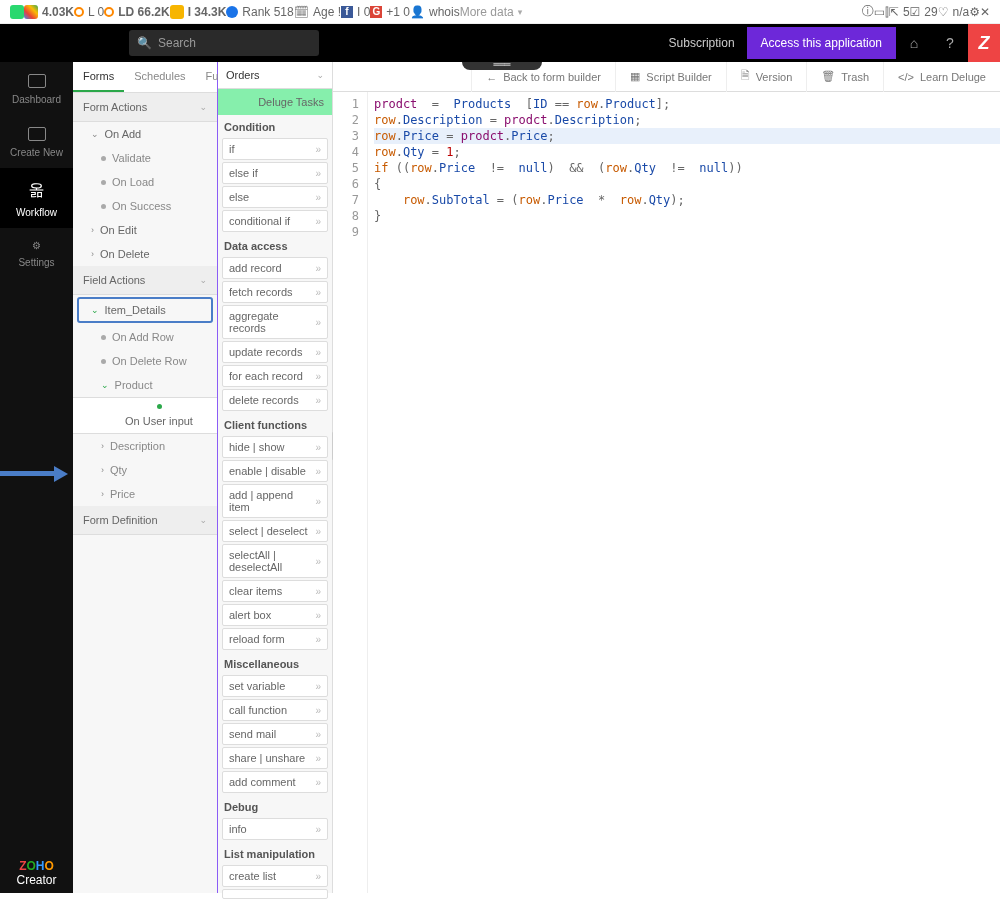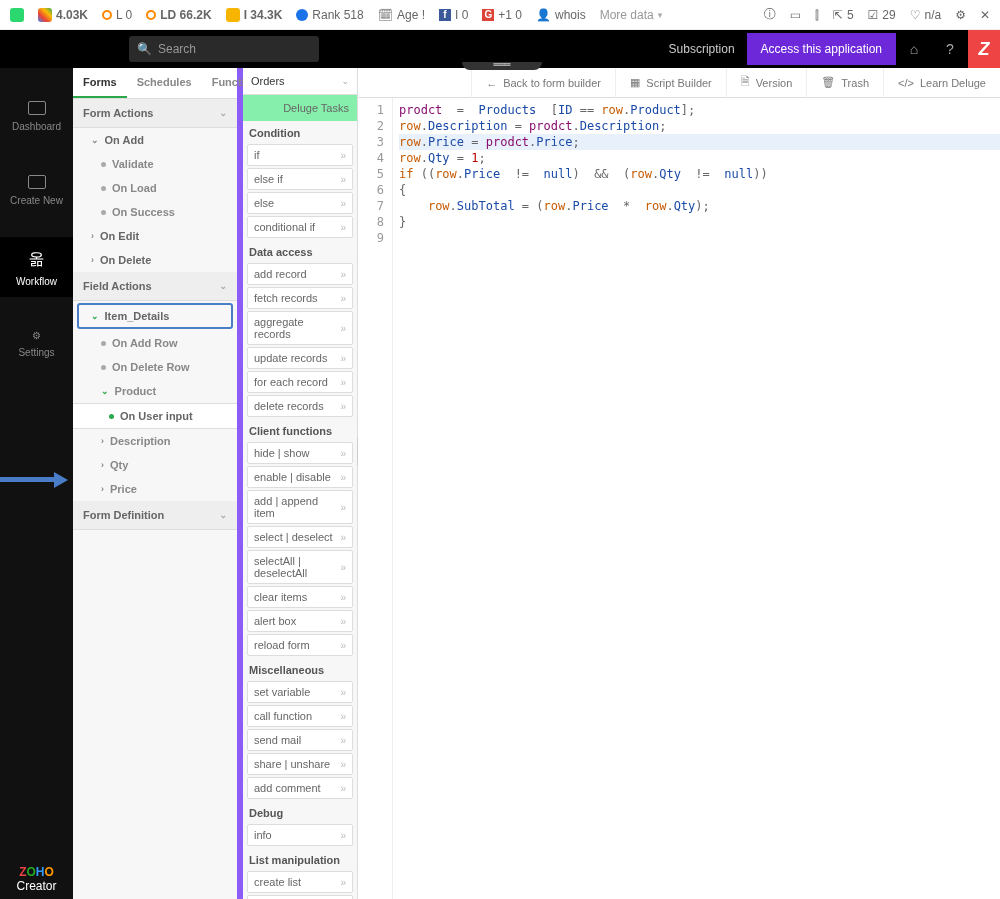"4.03K" .ext-bar { gap: 14px -> 0; height: 30px -> 24px }
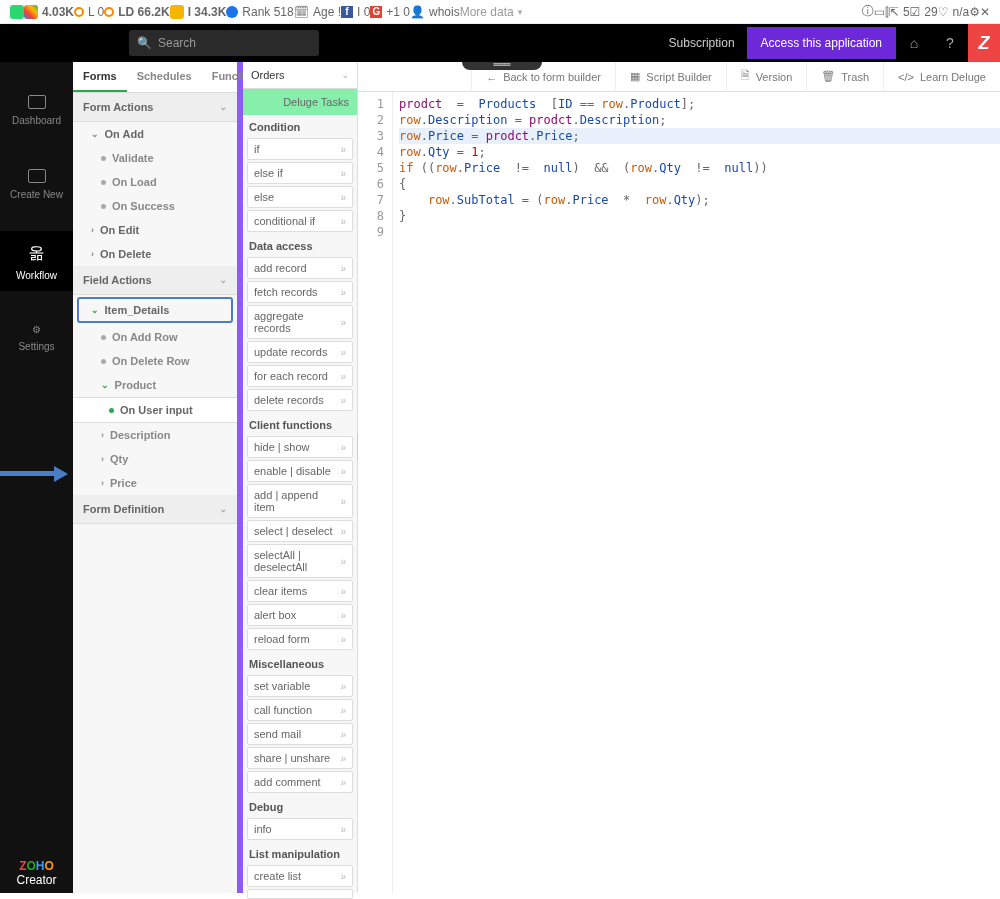"Forms" .tree { border-right: 6px solid #8b5cf6 -> 1px solid #8b5cf6; font-weight: bold -> none; width: 170px -> 145px }
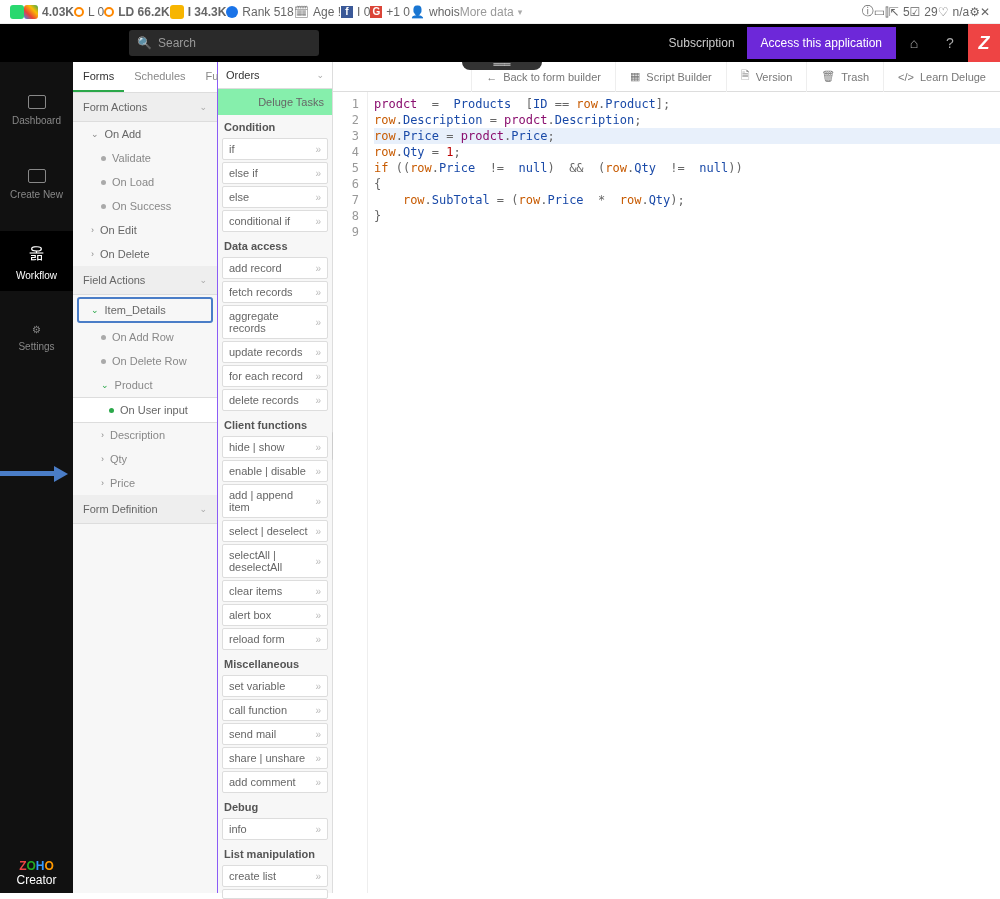"Dashboard" .lnav .ni { margin-top: 21px -> none }
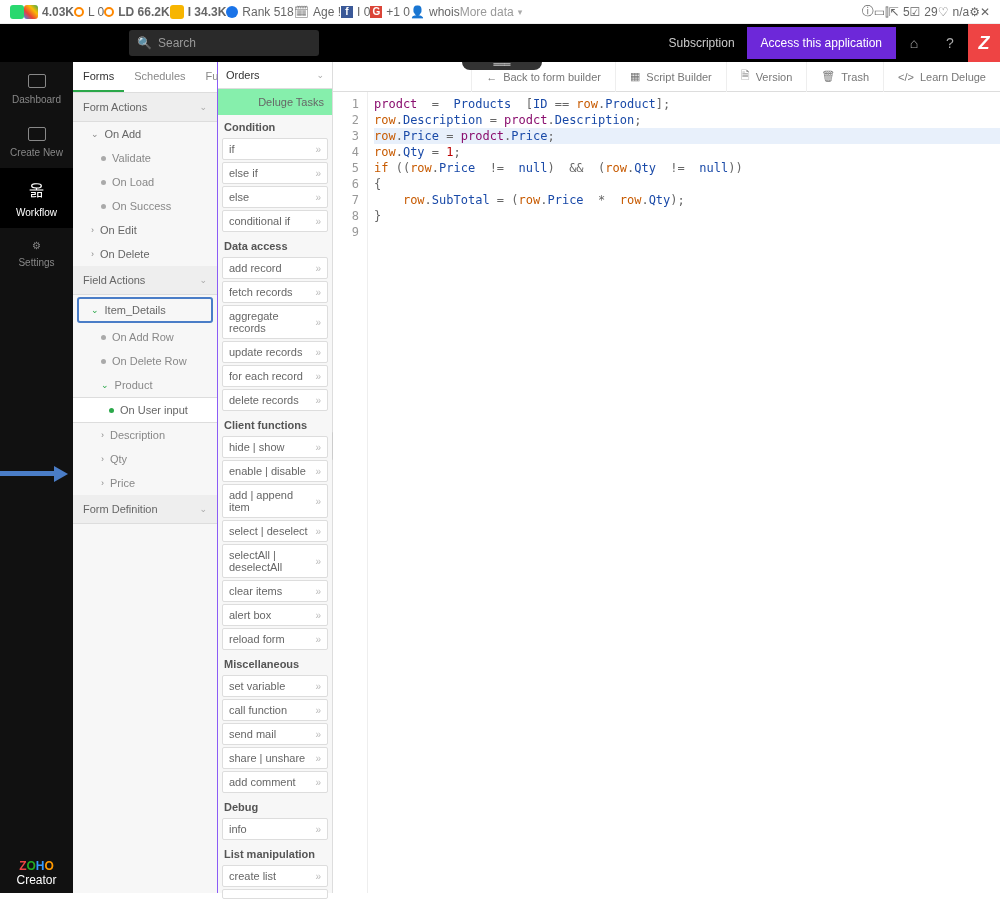"On User input" .tree .sel { flex-direction: none -> column }
